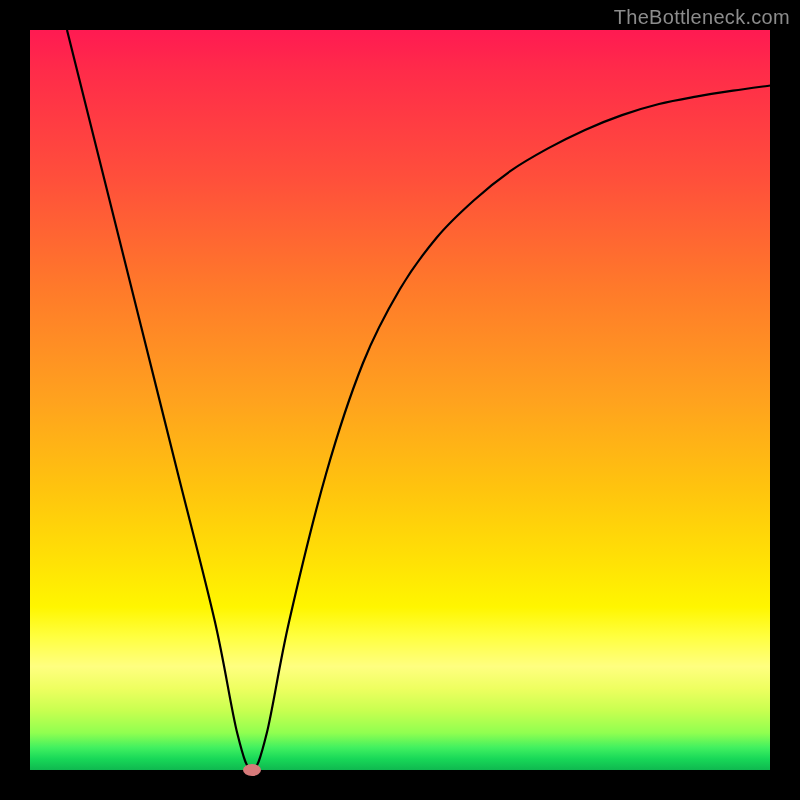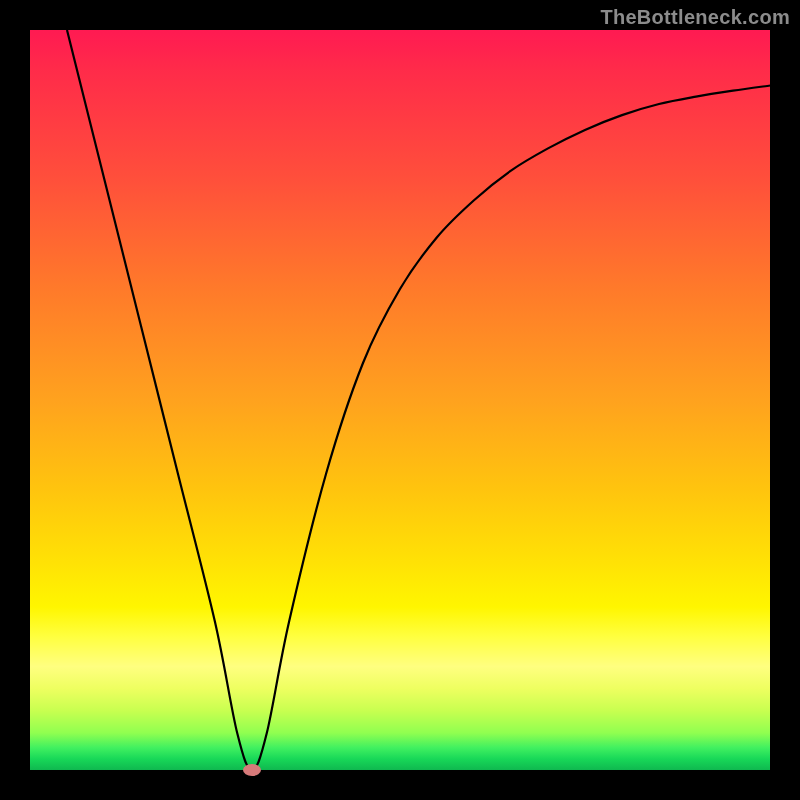"TheBottleneck.com" .watermark { font-weight: 700 -> 400 }
